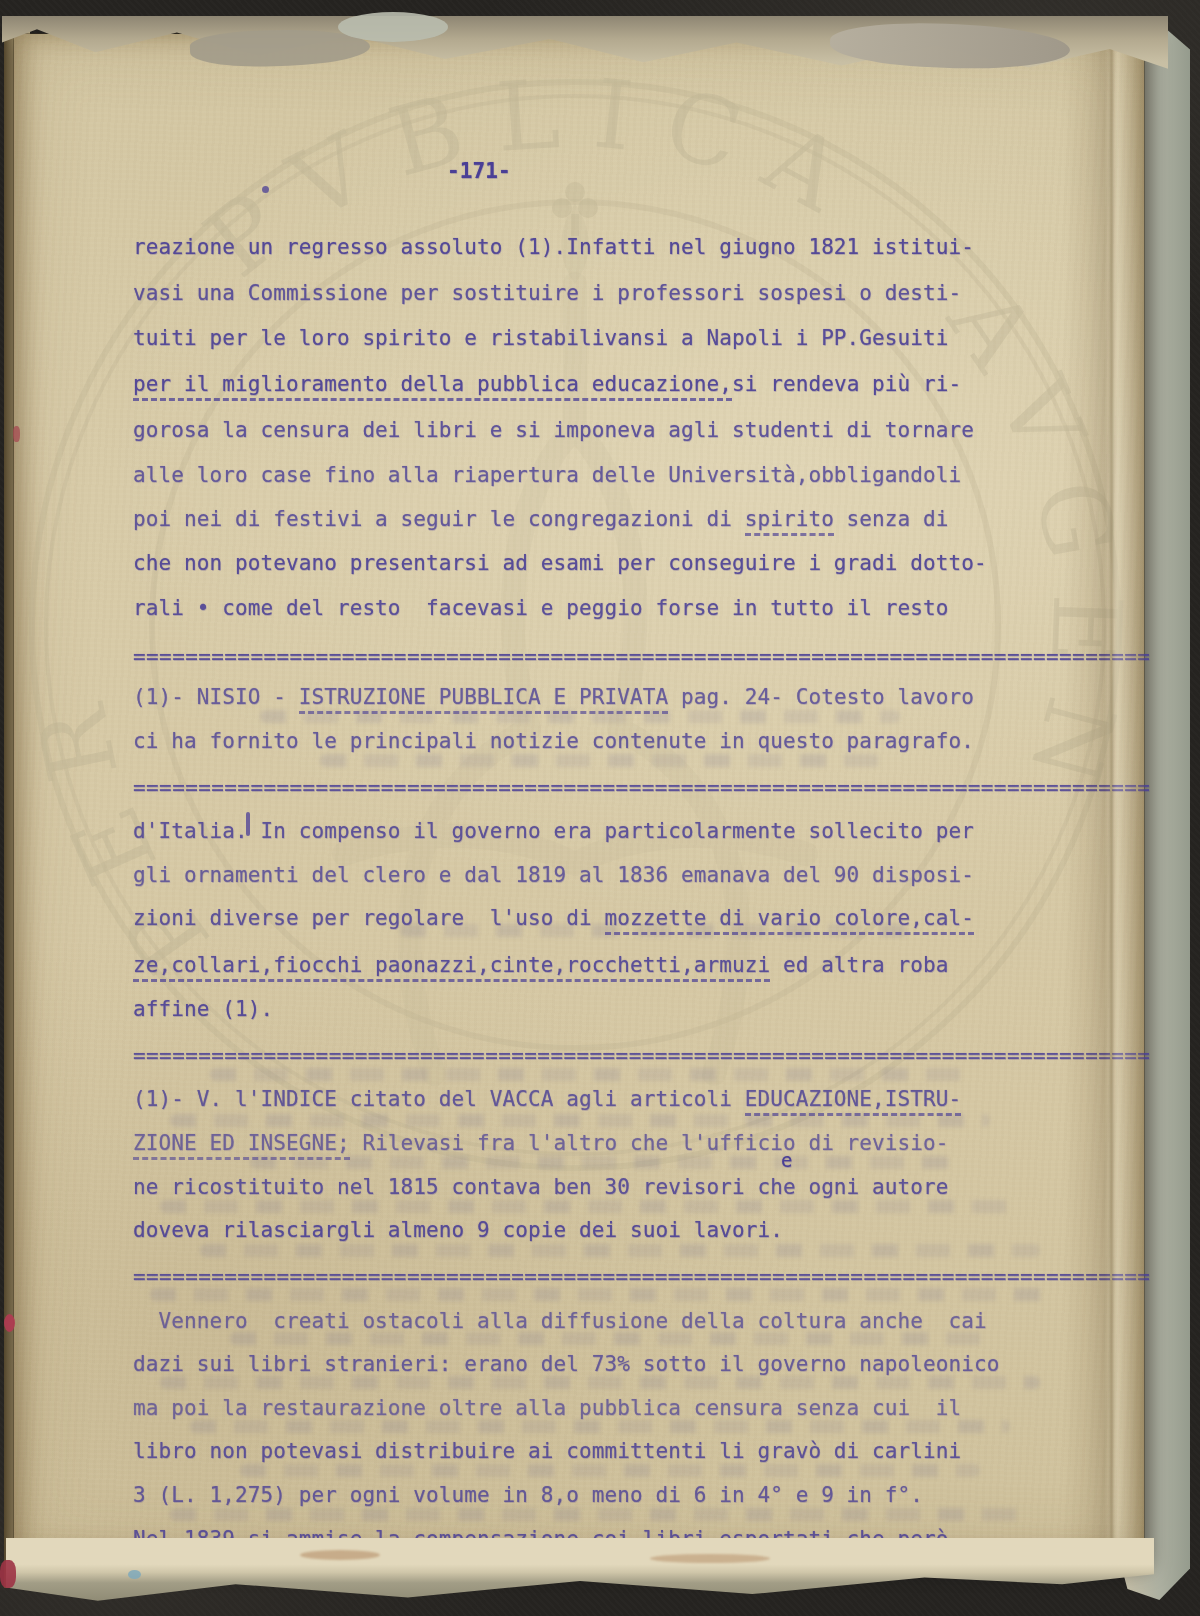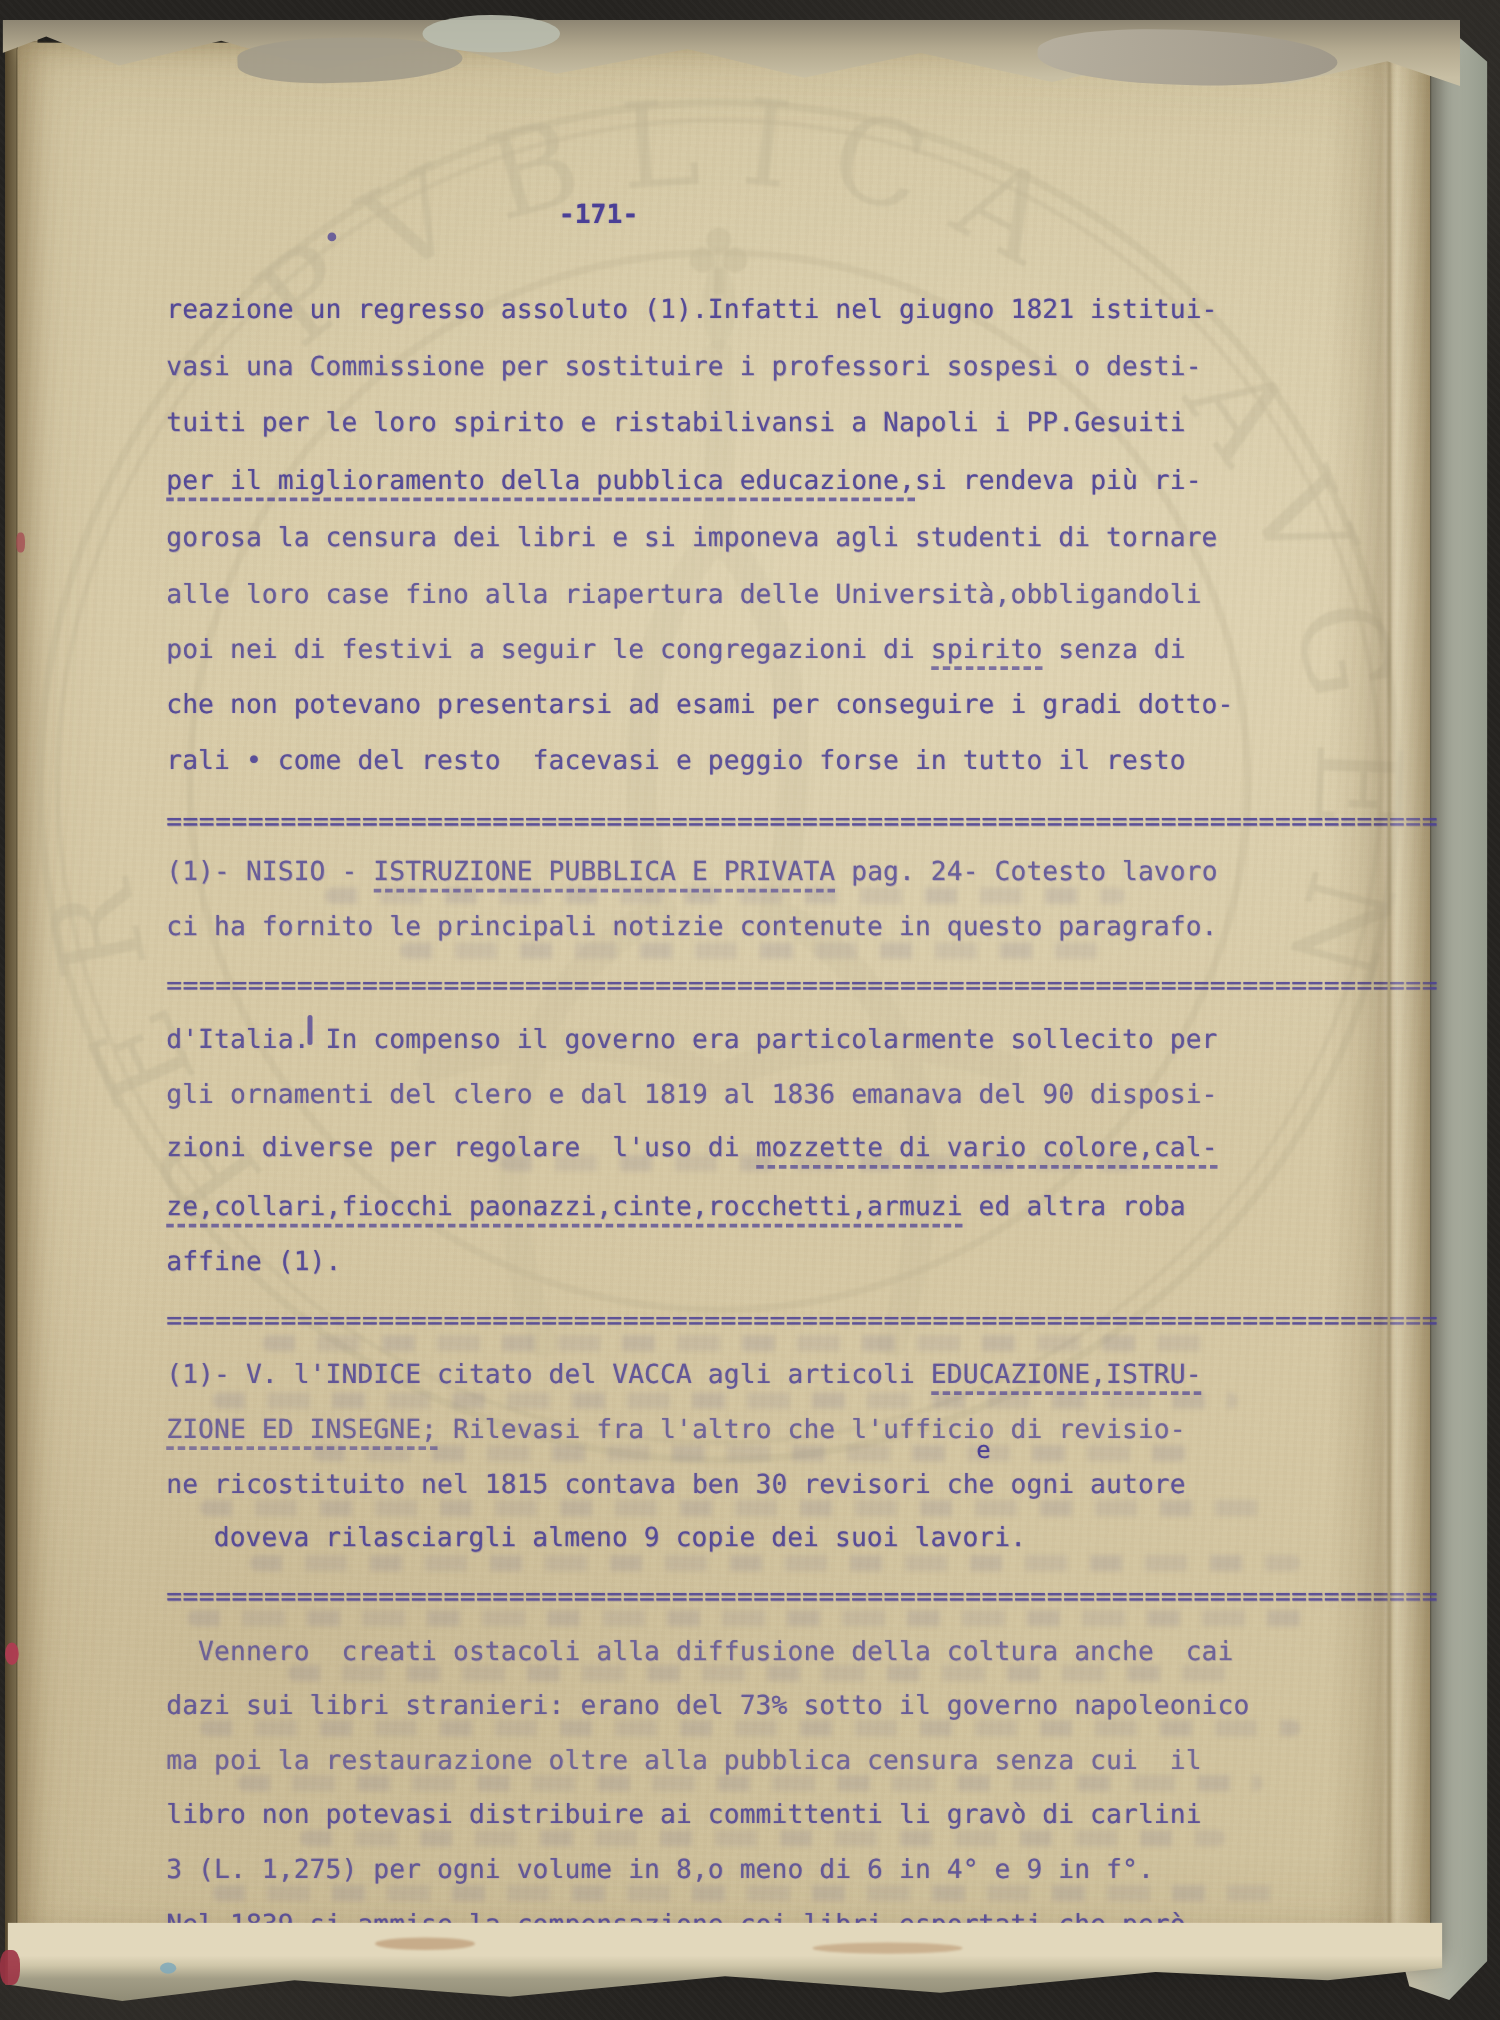"doveva rilasciargli almeno 9 copie" div.line { margin-left: 38px -> none }
